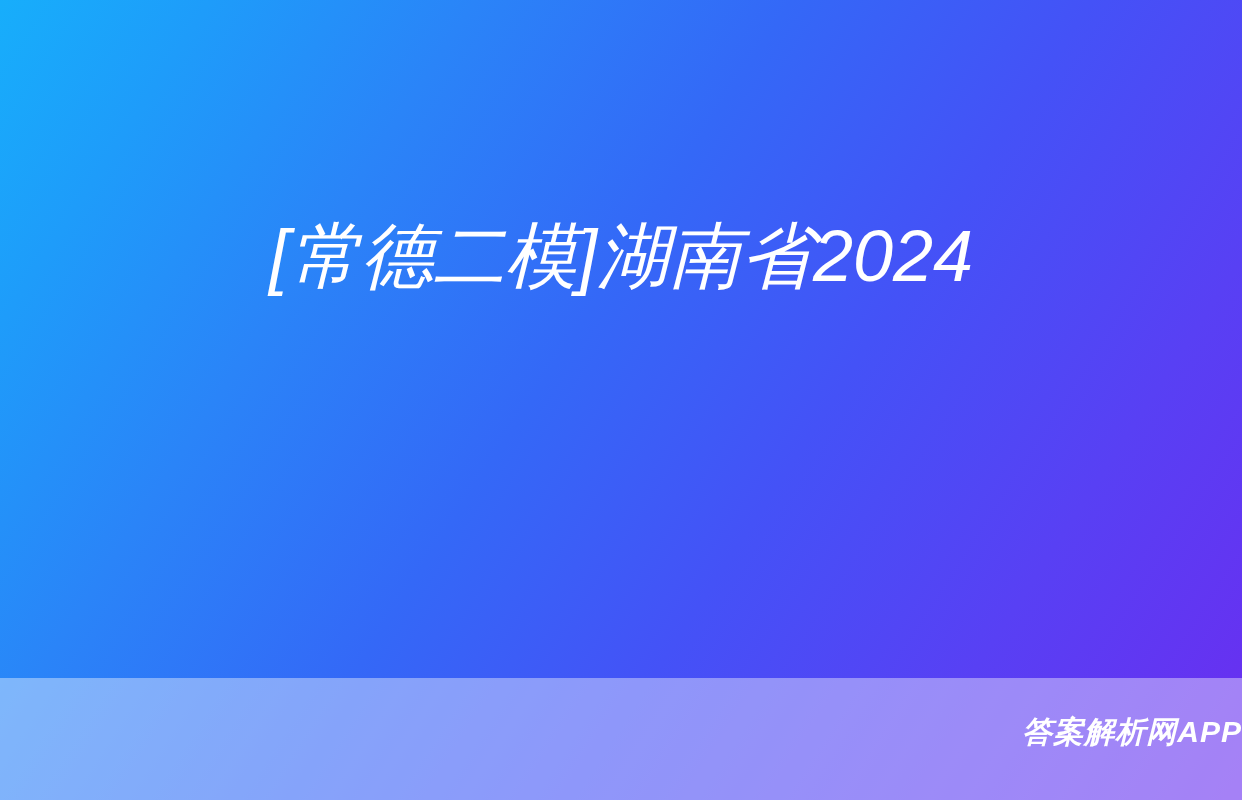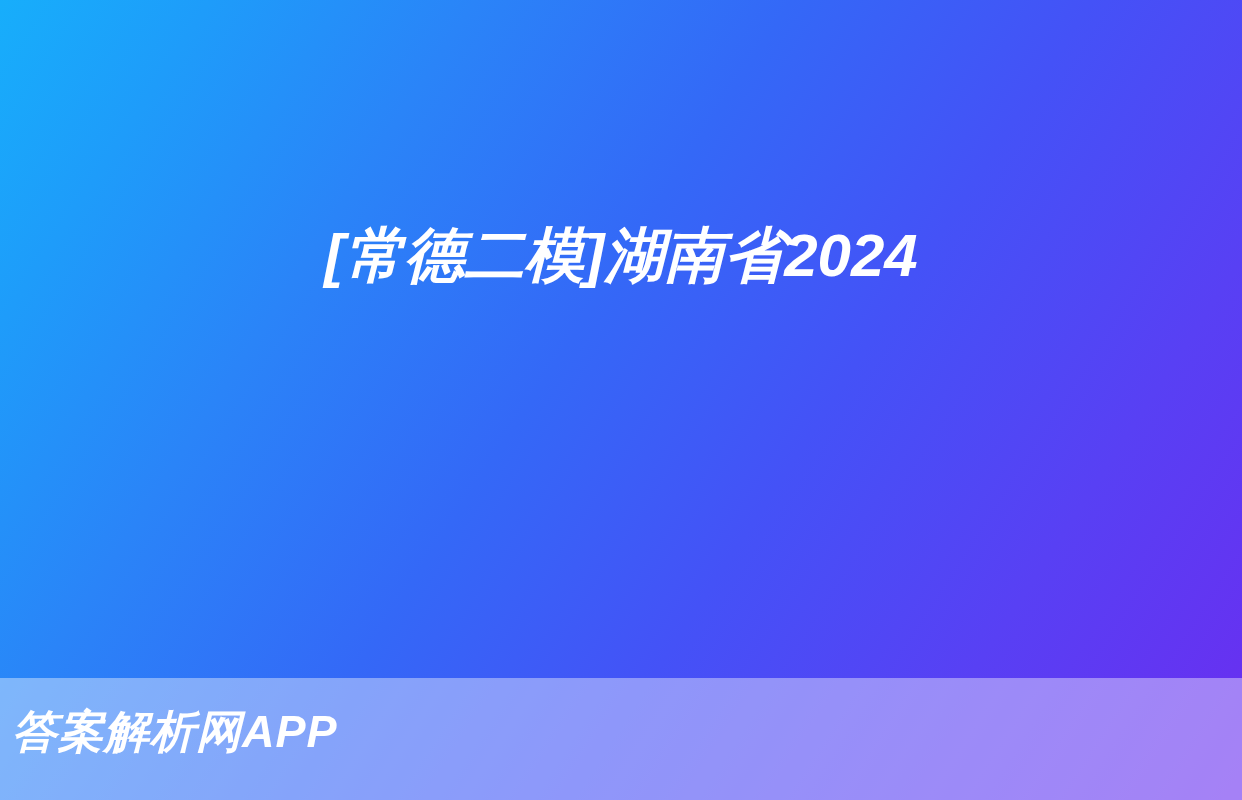"[常德二模]湖南省2024" .title-line { font-size: 60px -> 72px; font-weight: bold -> normal }
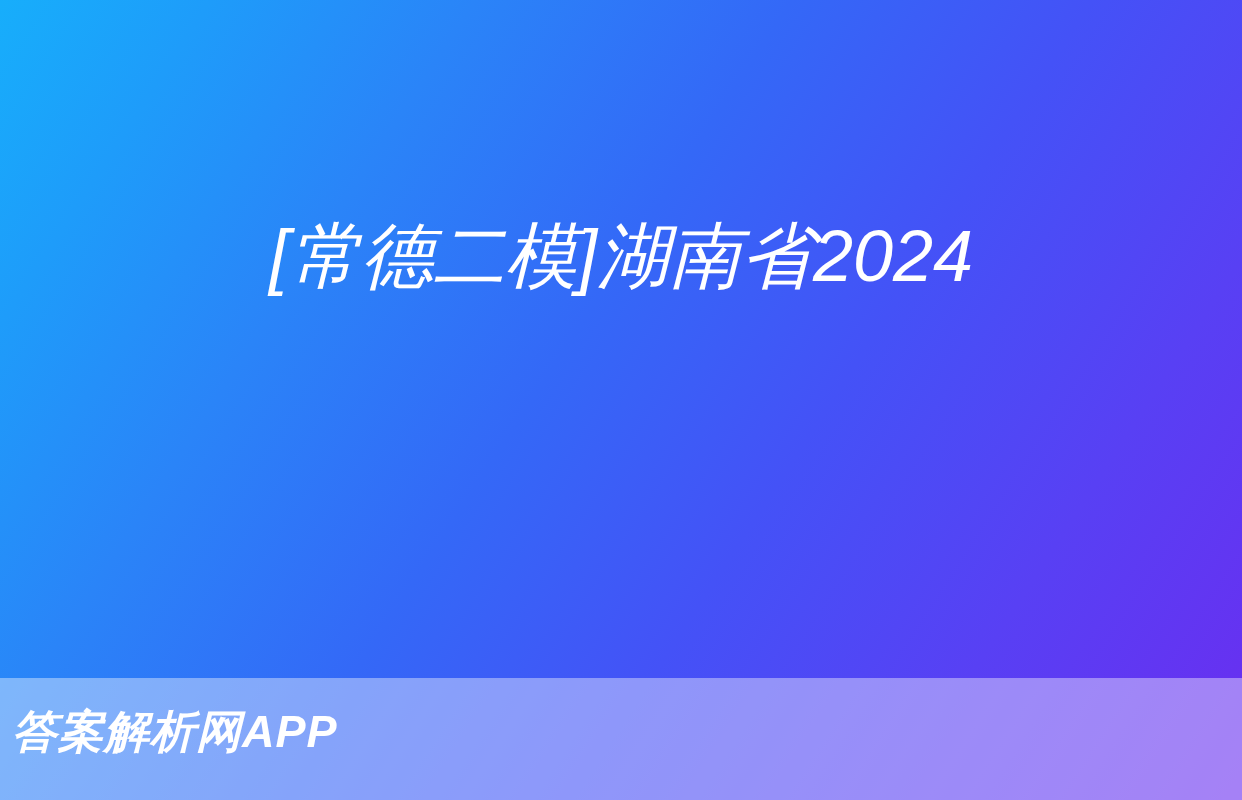"答案解析网APP" .watermark { font-size: 45px -> 30px; padding-left: 12px -> none; text-align: left -> right }
